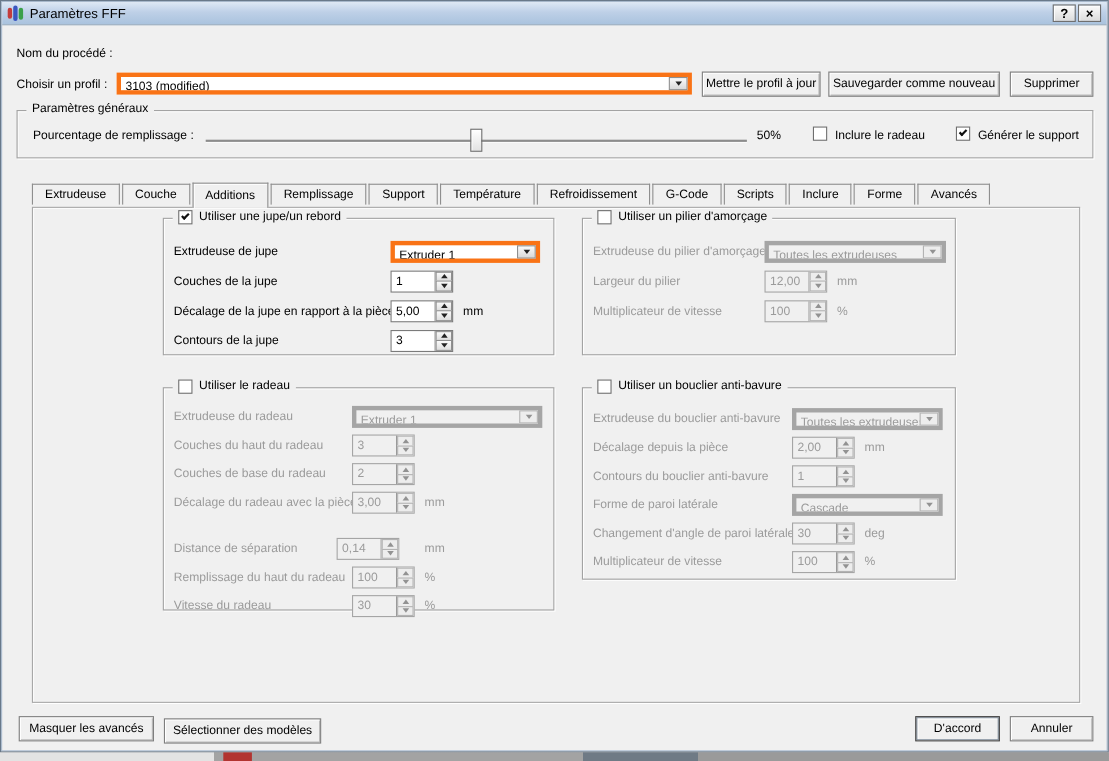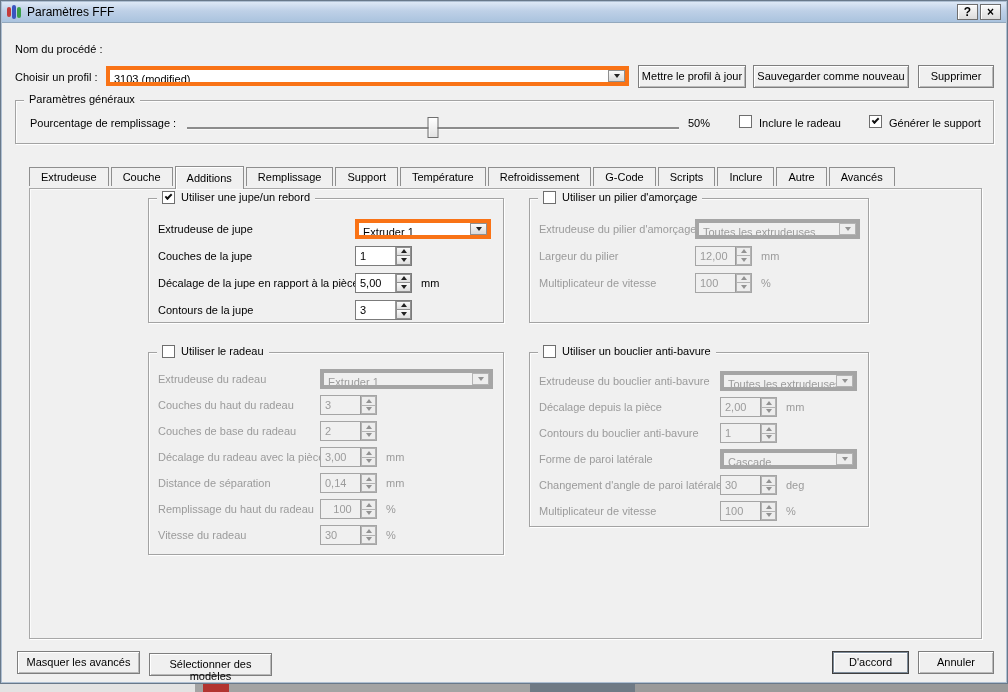"Autre" div.tab { text: Autre -> Forme }
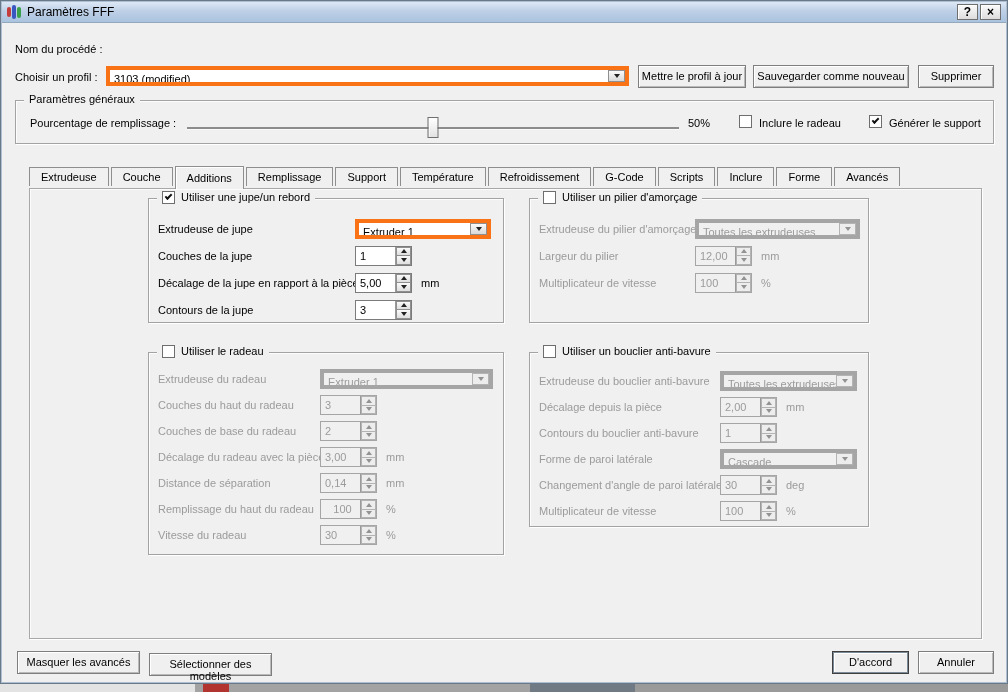"Distance de séparation" div.grow { margin-top: none -> 16px }
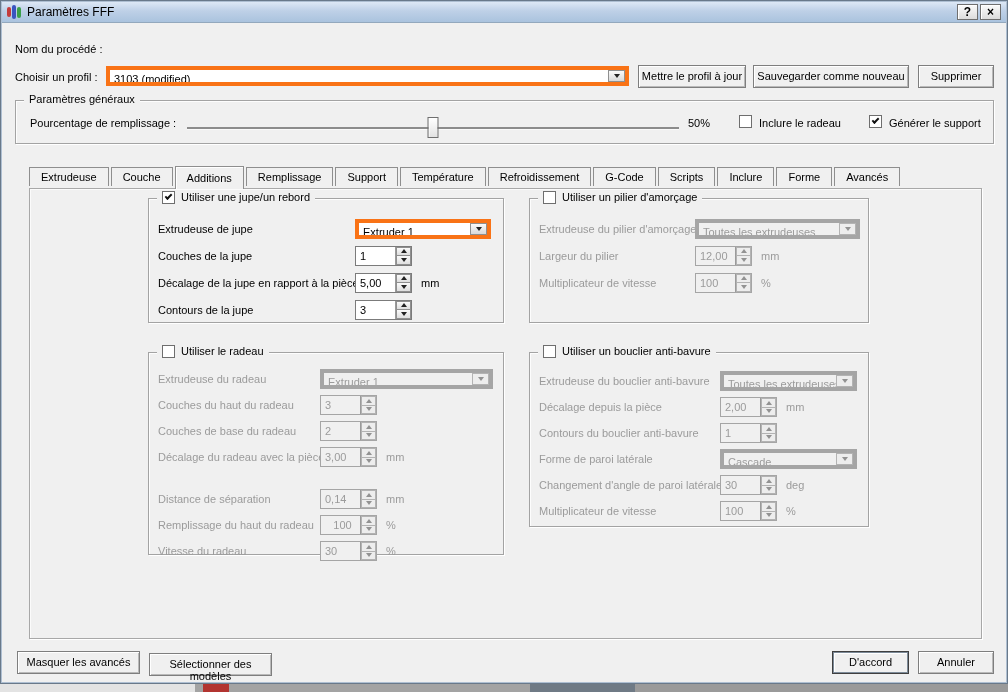"0,14" span.spin { left: 171px -> 157px }
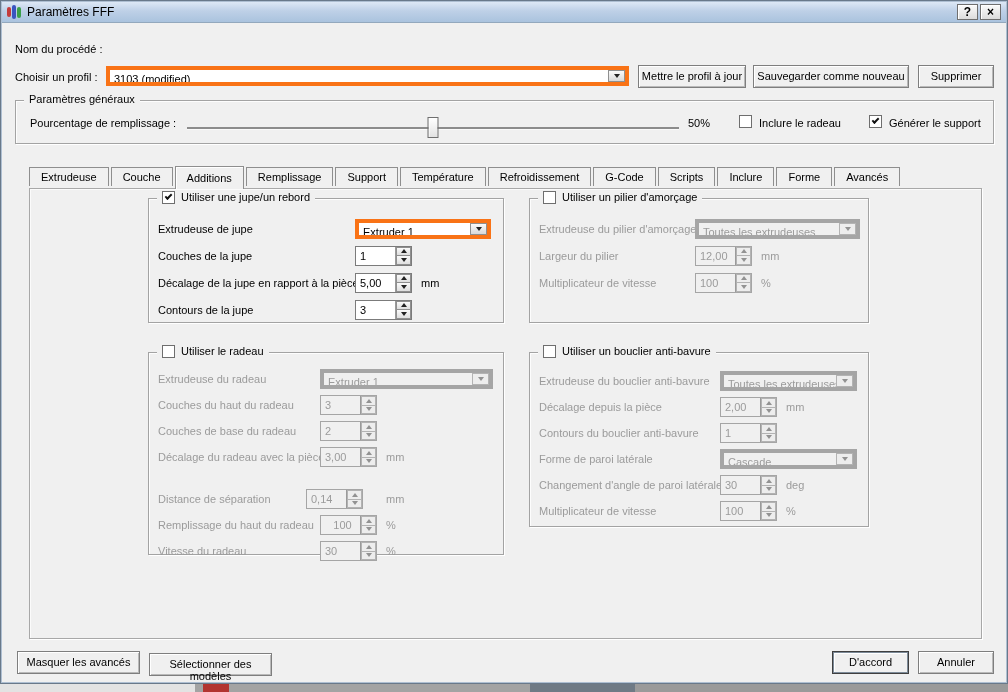"Remplissage du haut du radeau" div.grow { text-align: center -> none }
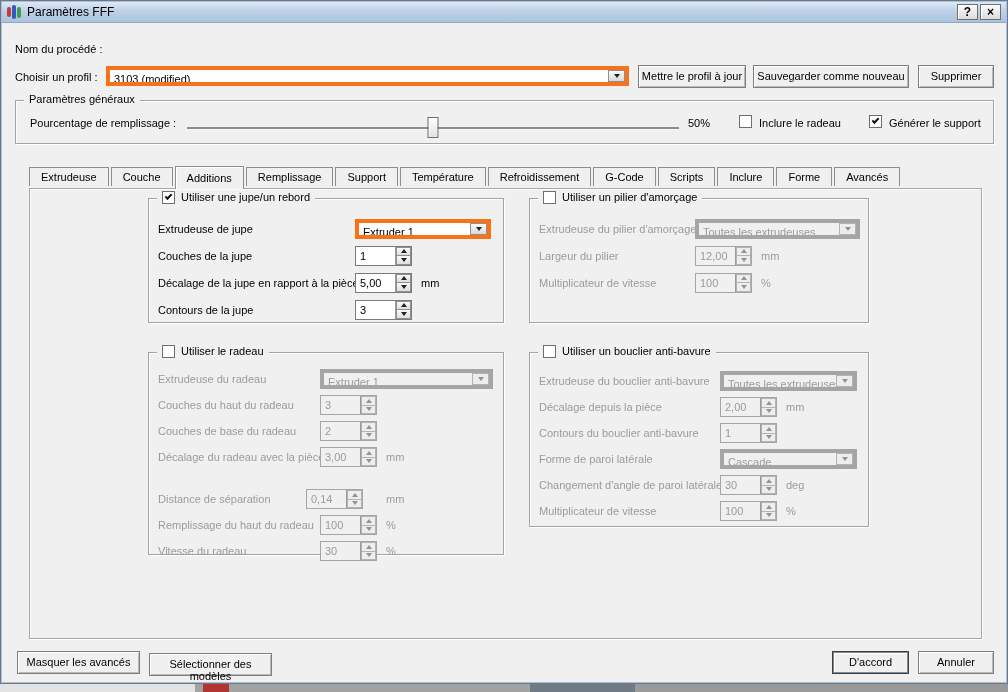"Sélectionner des modèles" span.btn { width: 123px -> 143px }
